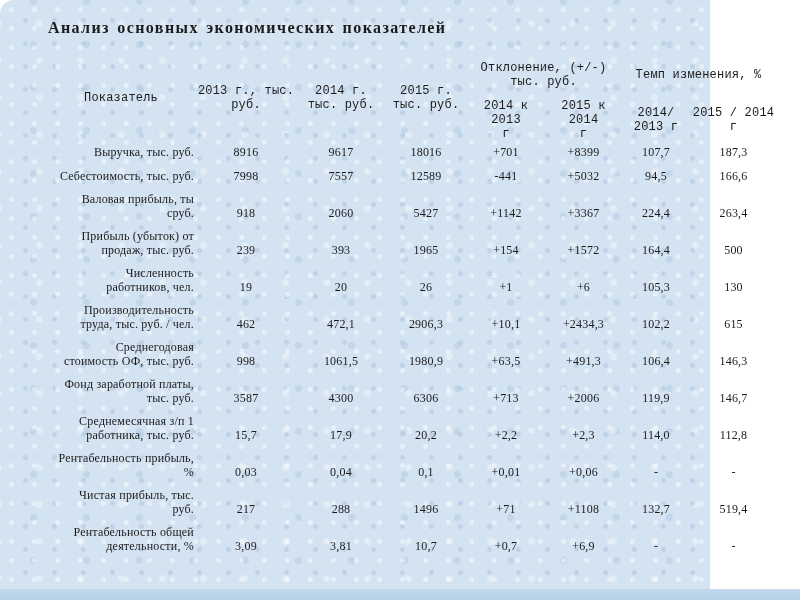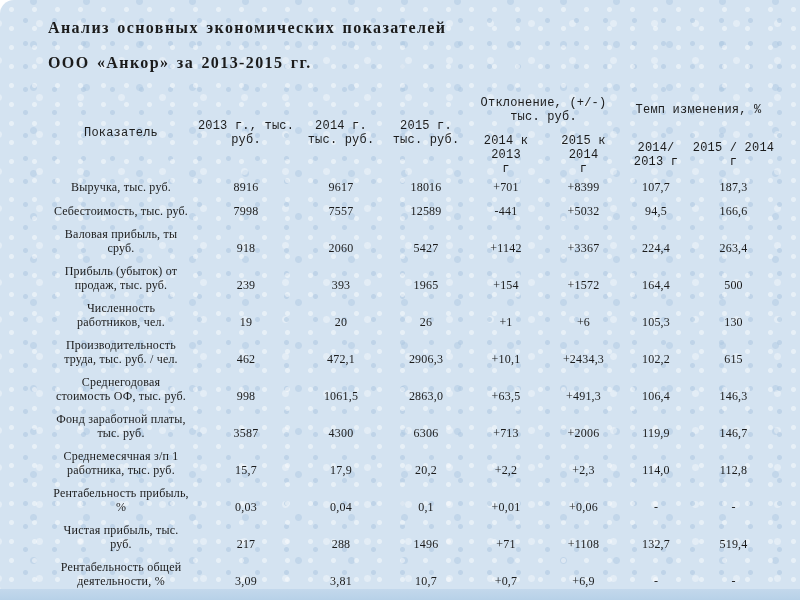"Анализ основных экономических" .slide { width: 800px -> 710px }
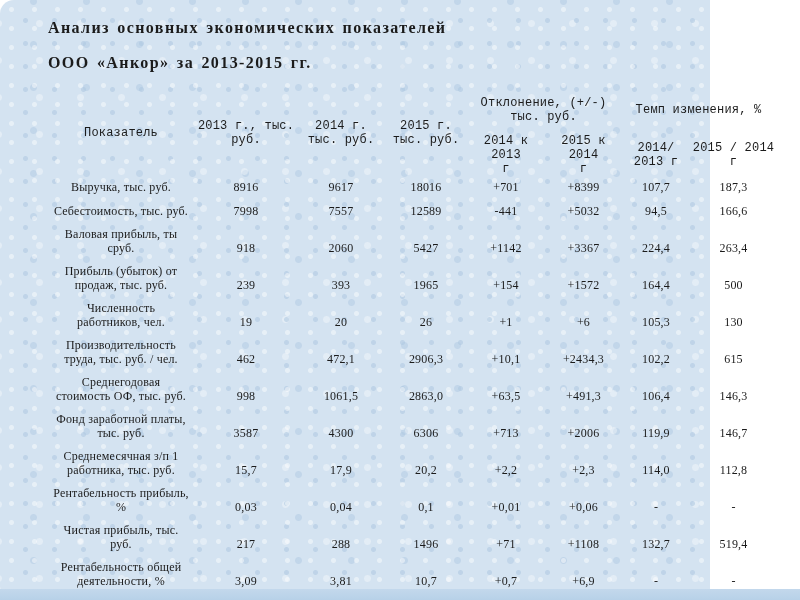"ООО «Анкор» за 2013-2015 гг." div.title { html: <div>ООО «Анкор» за 2013-2015 гг.</div> -> none }
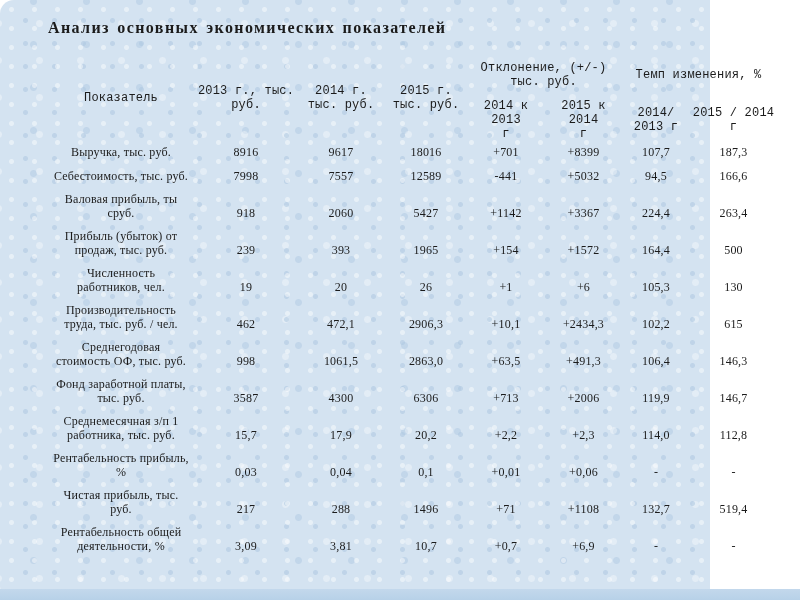"Выручка, тыс. руб." td.c-label { text-align: center -> right }
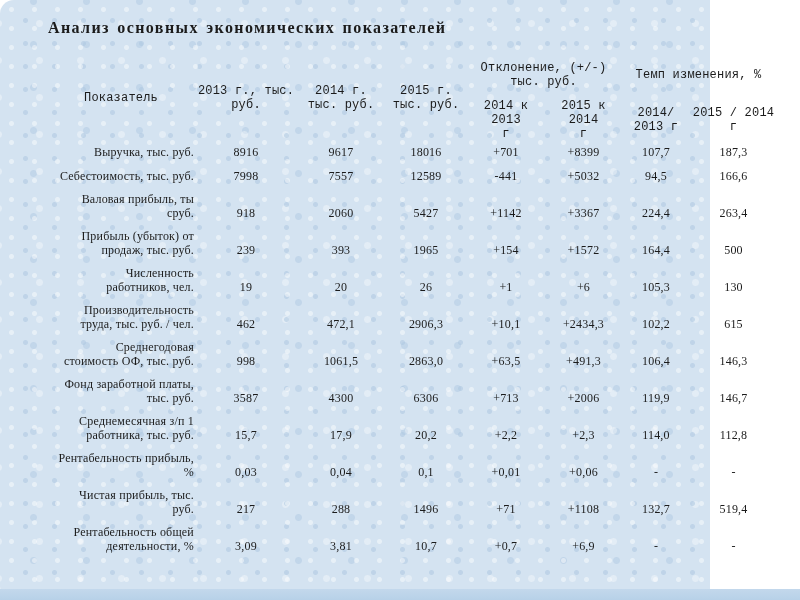"2863,0" td.c-num { text: 2863,0 -> 1980,9 }
